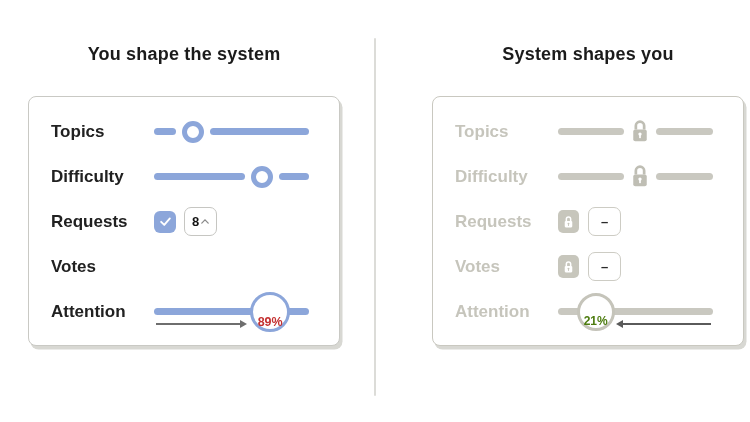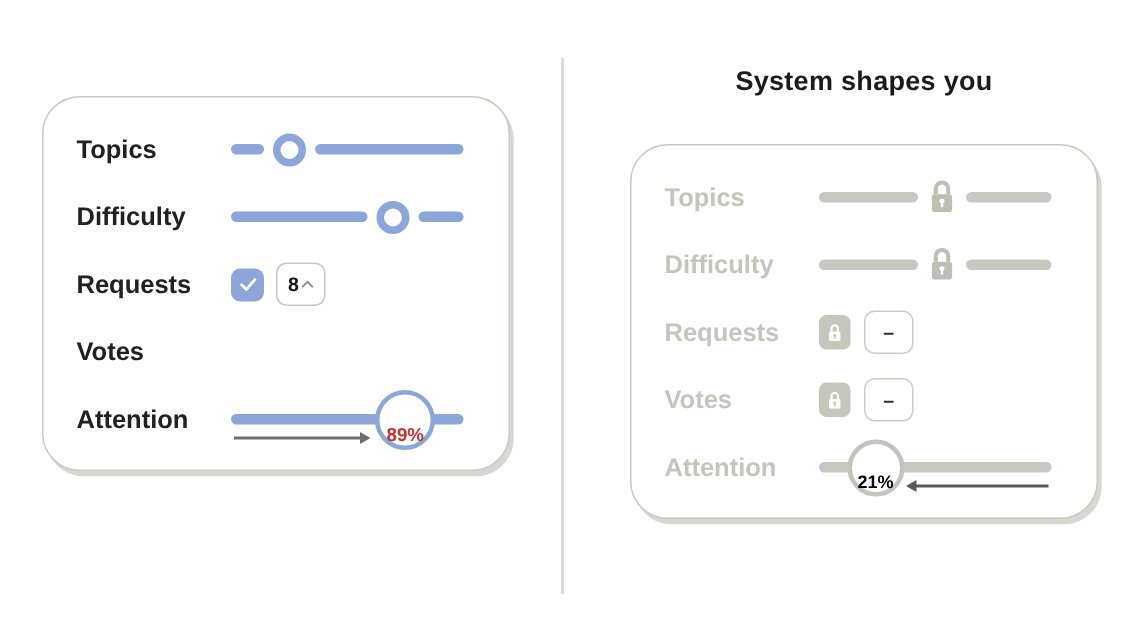"You shape the system" div.panel-title { html: none -> <div>You shape the system</div> }
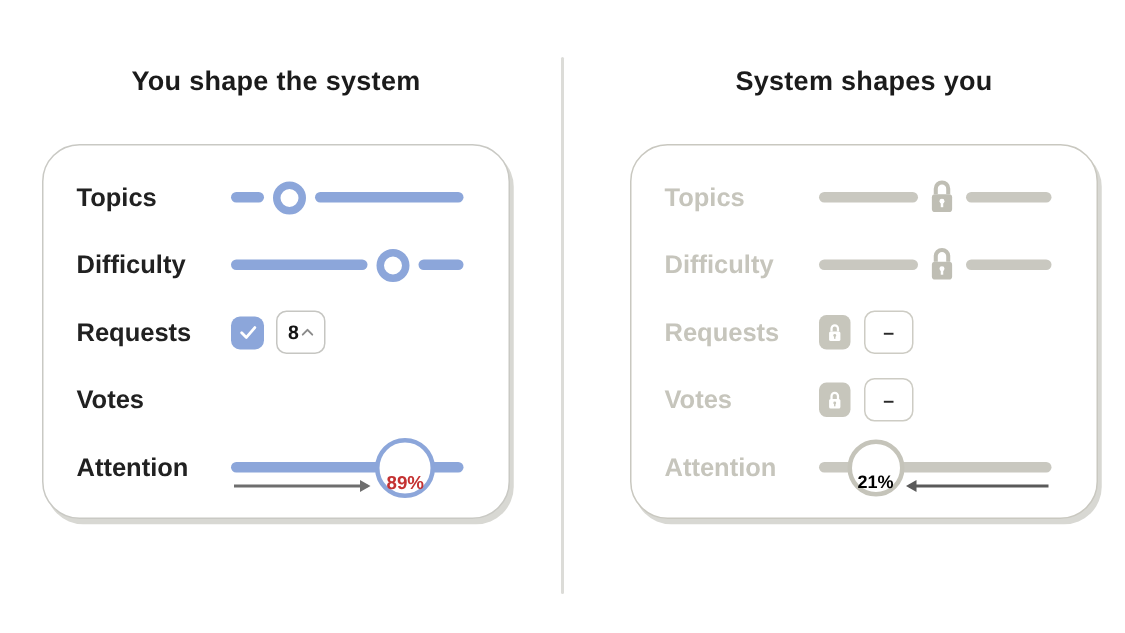"System shapes you" .panel-right { left: 420px -> 432px }
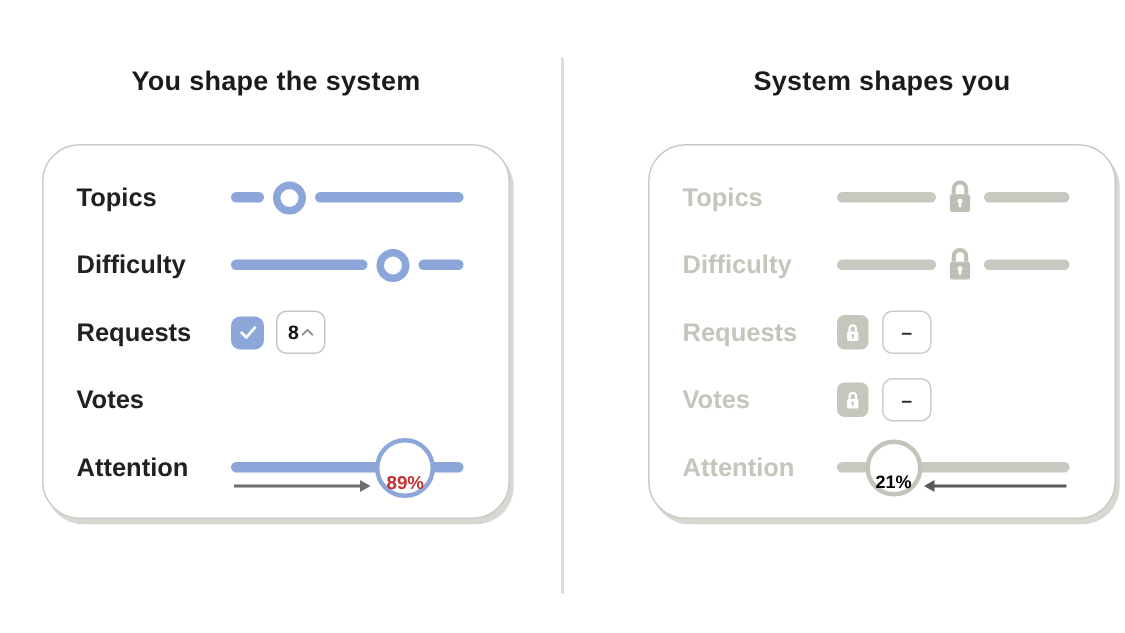"Topics" .card { border-radius: 25px -> 8px }
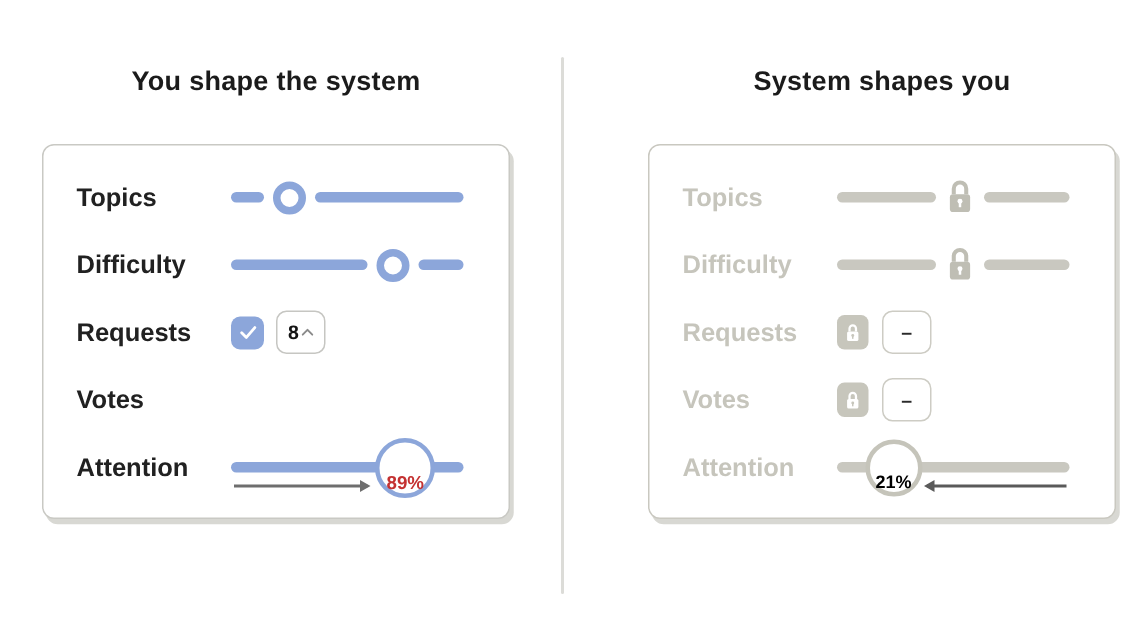"21%" .card-right .gauge-circle { color: #000000 -> #4d7c0f }
